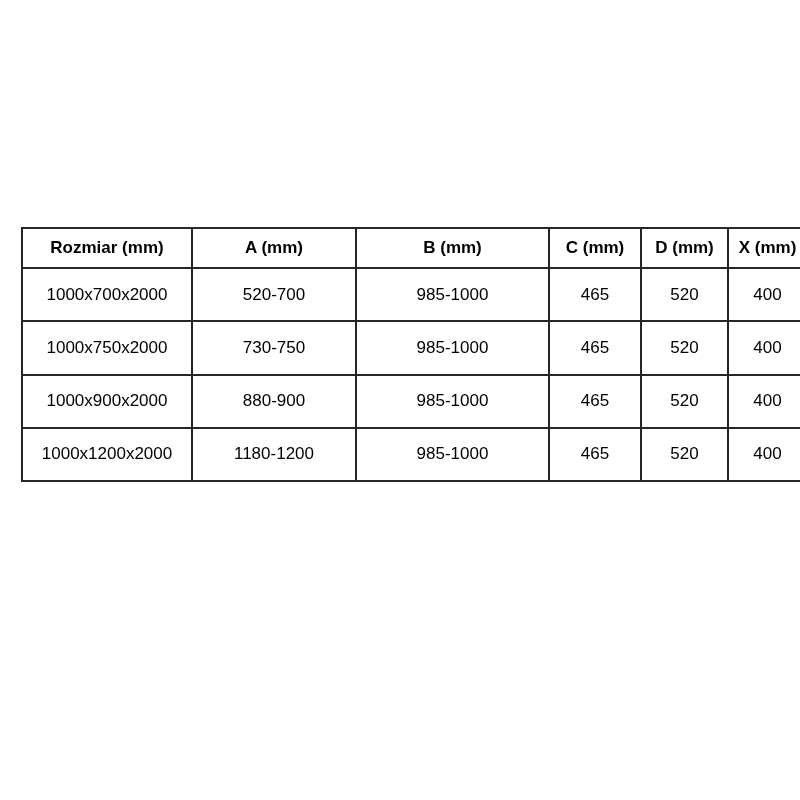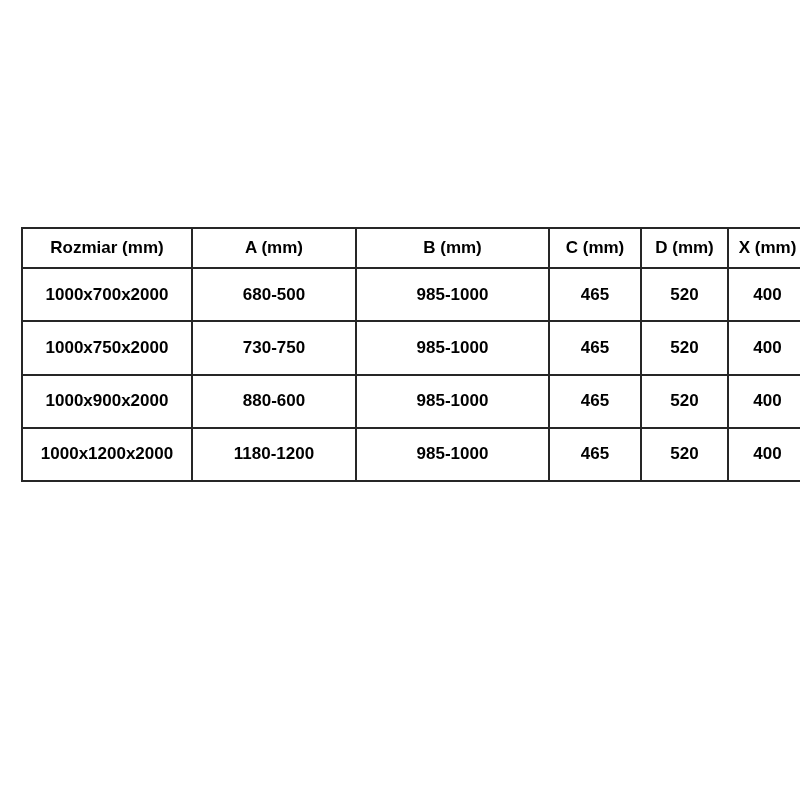"1000x700x2000" table.size-chart tbody td { font-weight: bold -> normal }
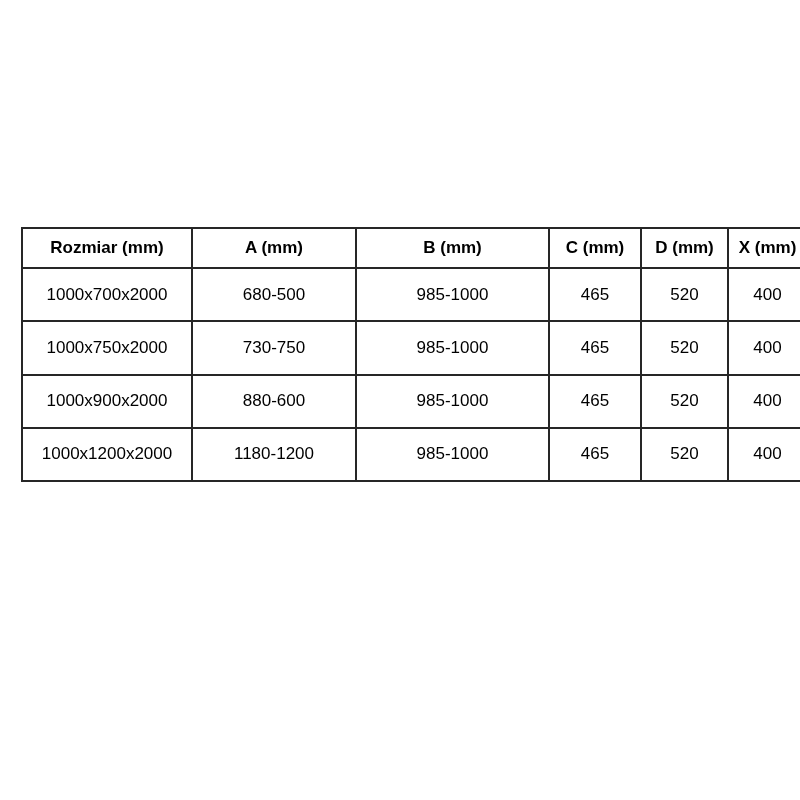"680-500" td { text: 680-500 -> 520-700 }
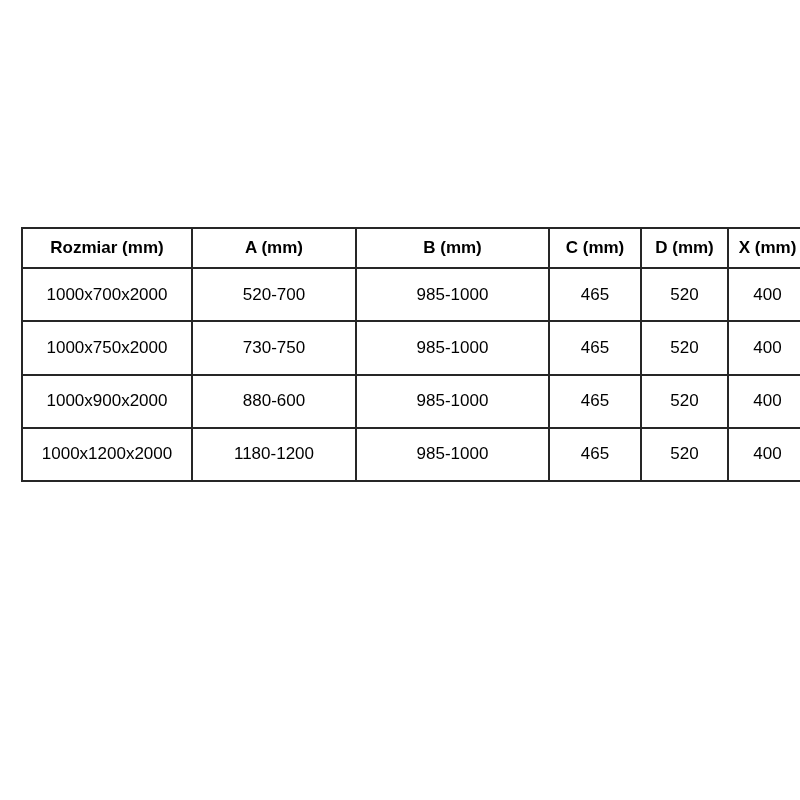"880-600" td { text: 880-600 -> 880-900 }
